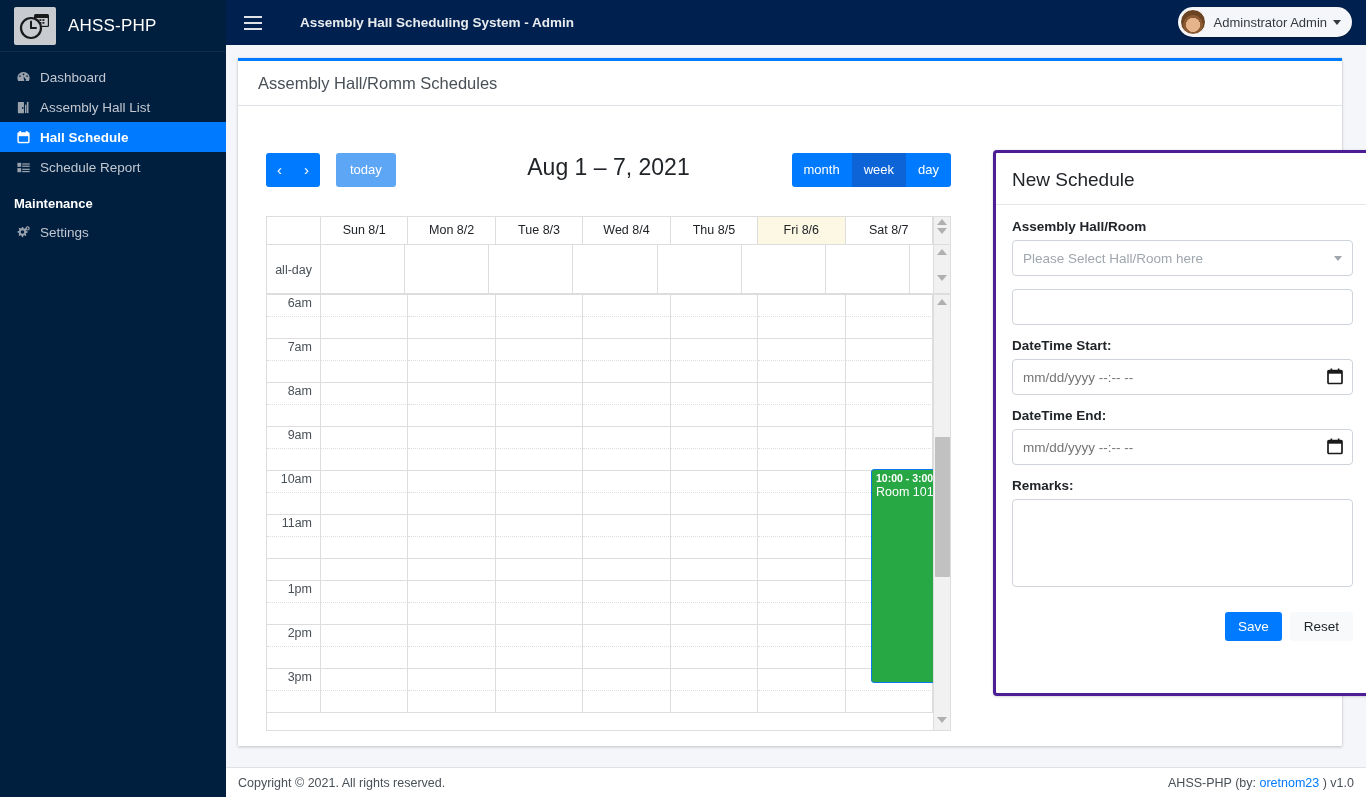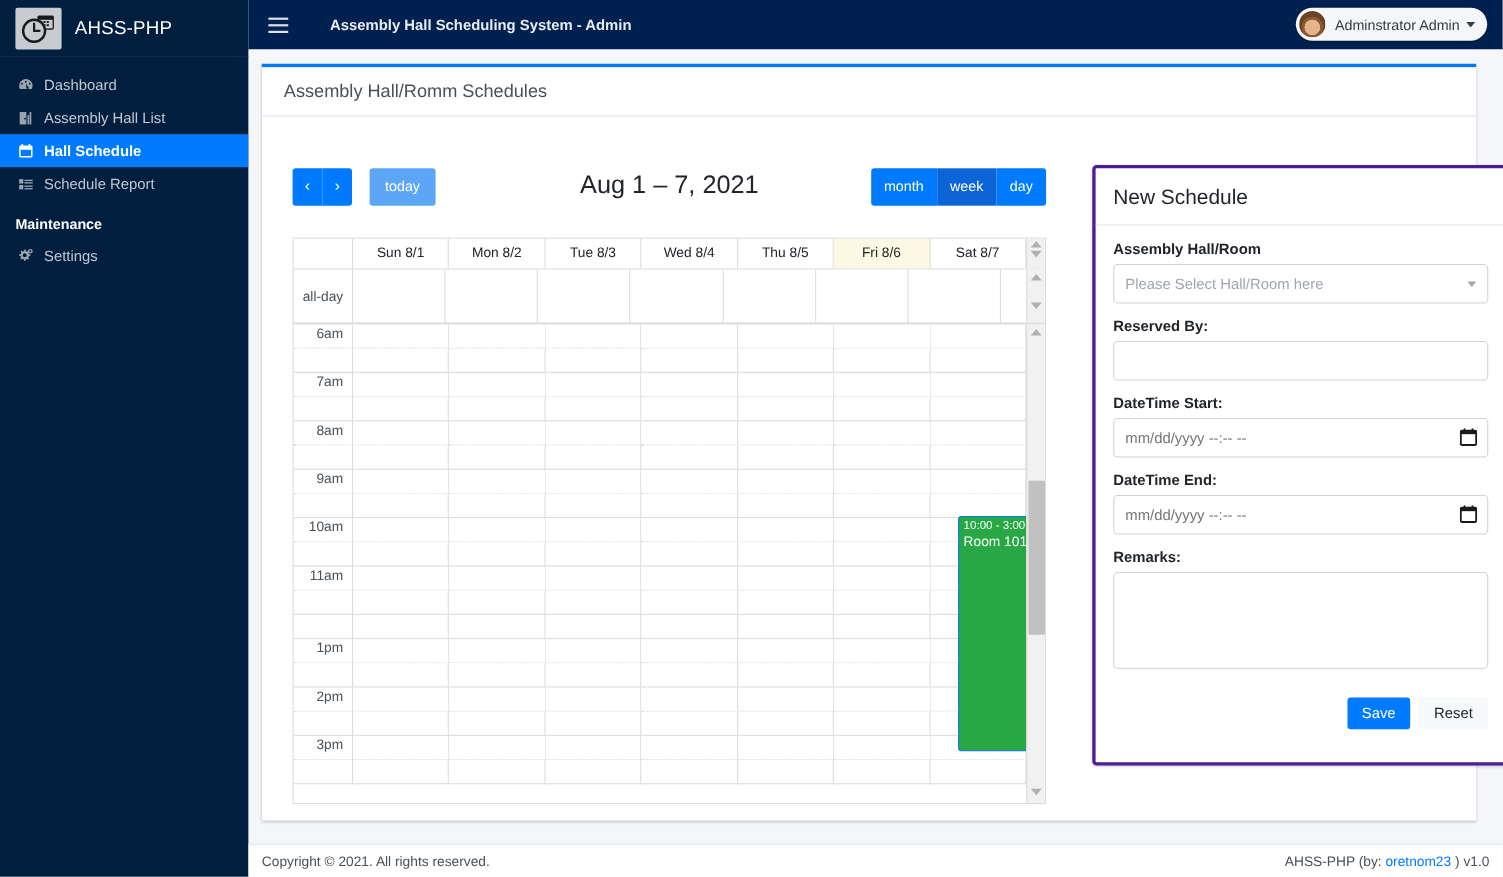"Reserved By:" label.flabel { html: <label>Reserved By:</label> -> none }
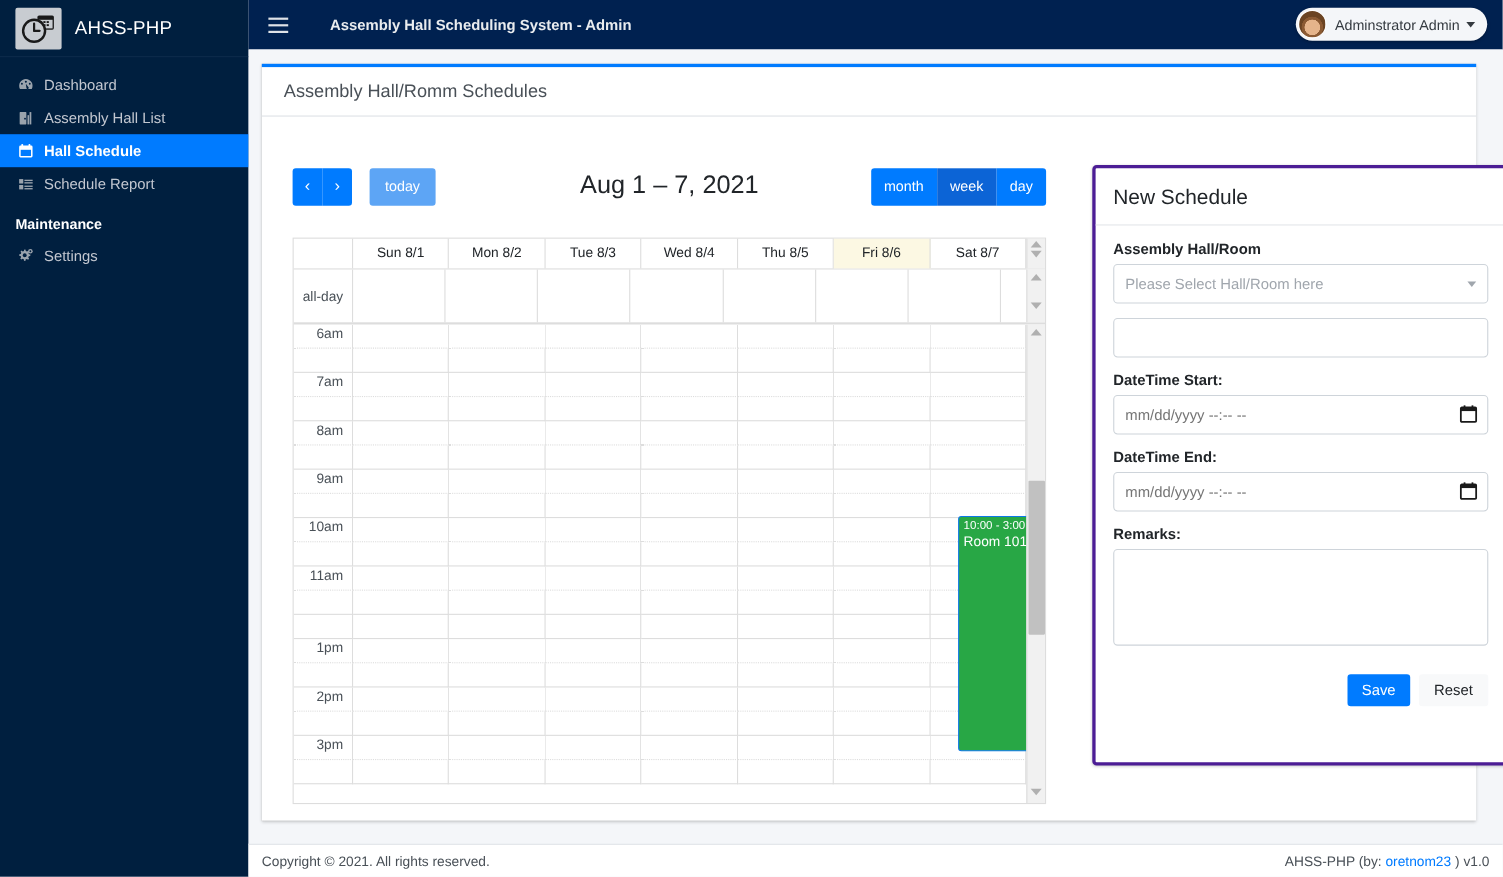"10:00 - 3:00" .evt-time { font-weight: normal -> bold }
